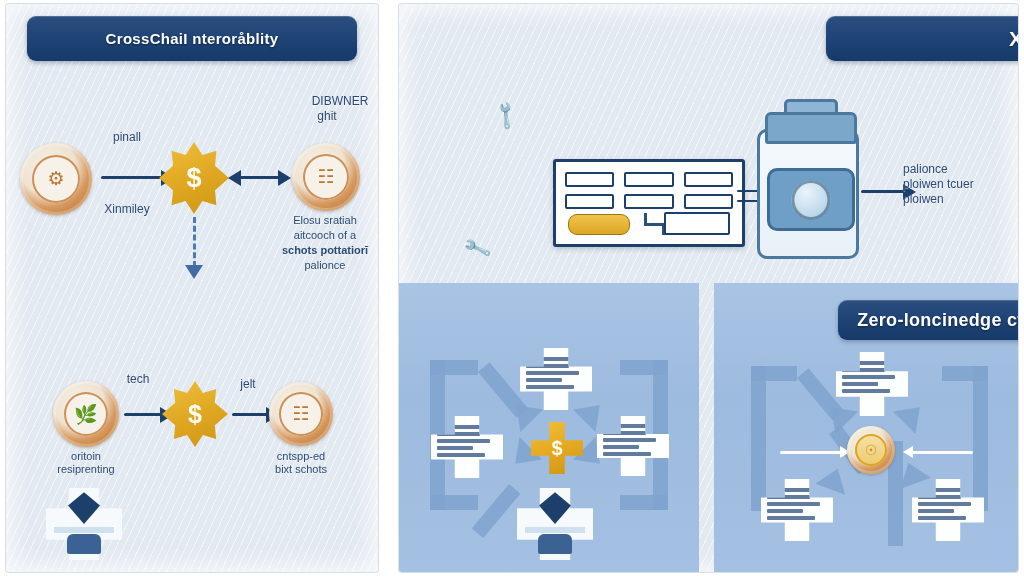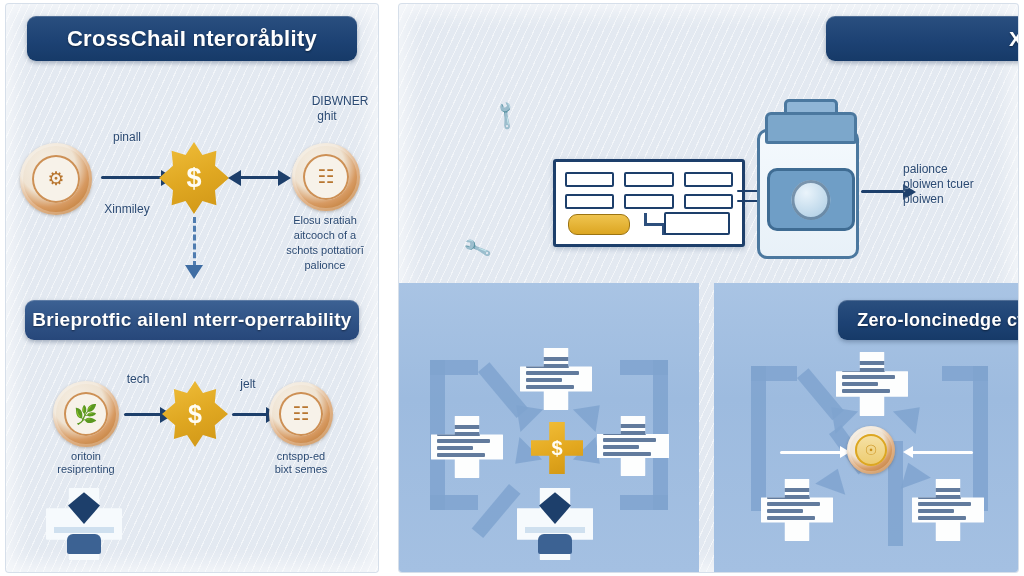"CrossChaiI nteroråblity" #banner-crosschain { font-size: 22px -> 15px }
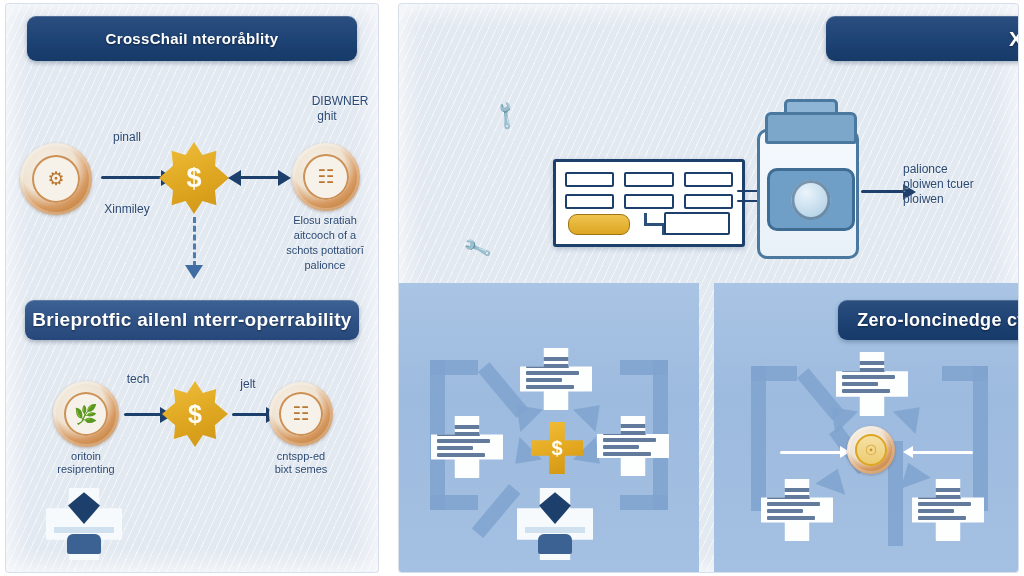"schots pottatiorī" div.lbl { font-weight: none -> bold }
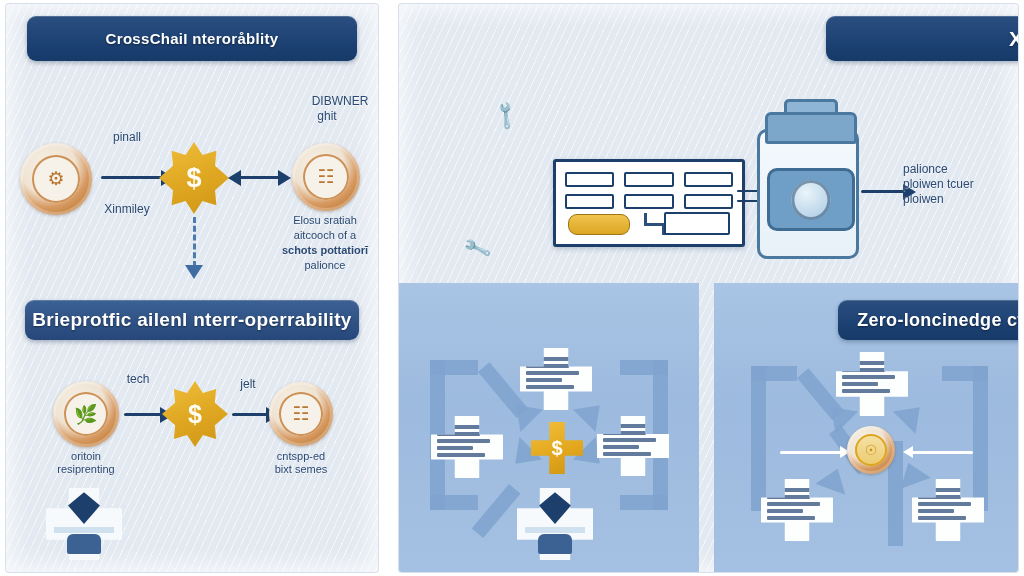"Brieprotfic ailenl nterr-operrability" div.banner { html: <div>Brieprotfic ailenl nterr-operrability</div> -> none }
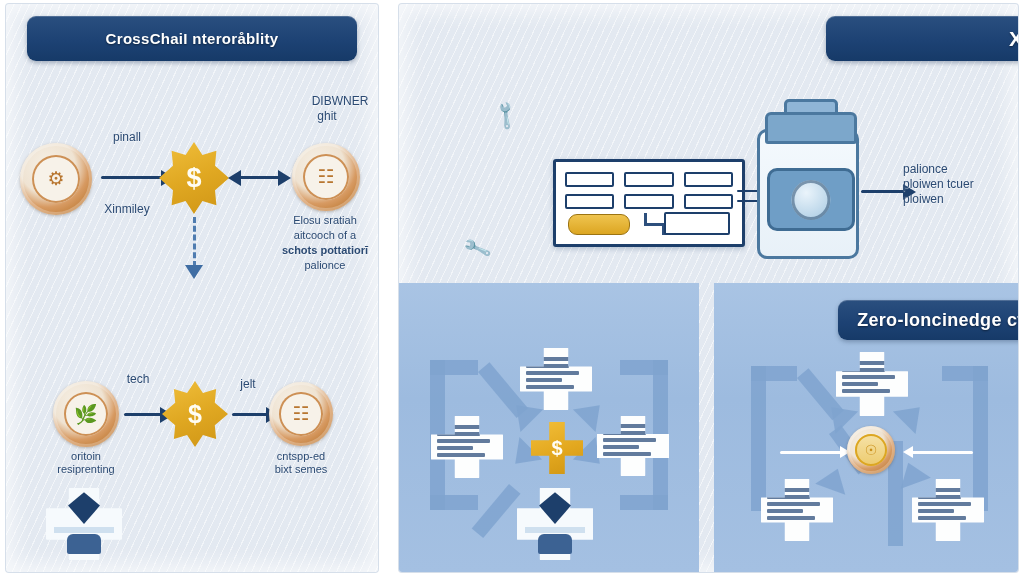"bixt semes" div.lbl { text: semes -> schots }
